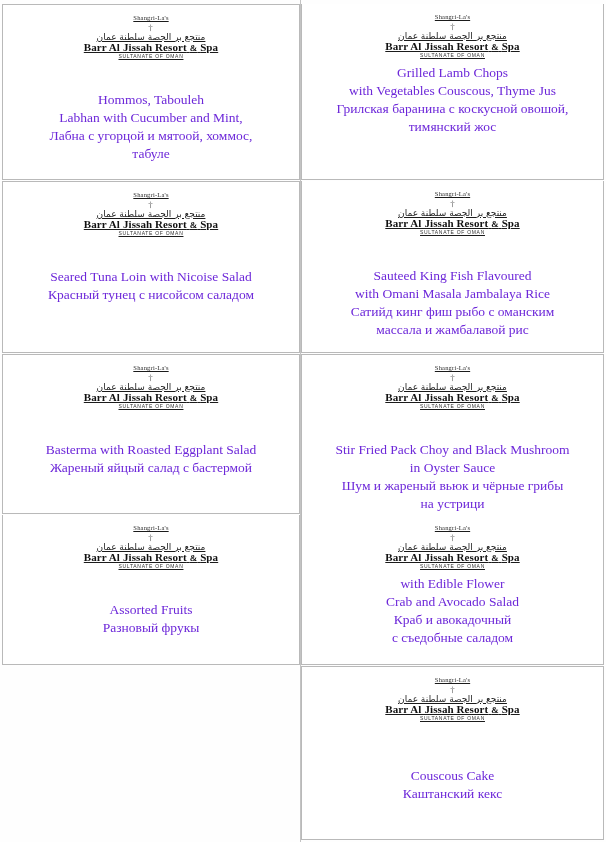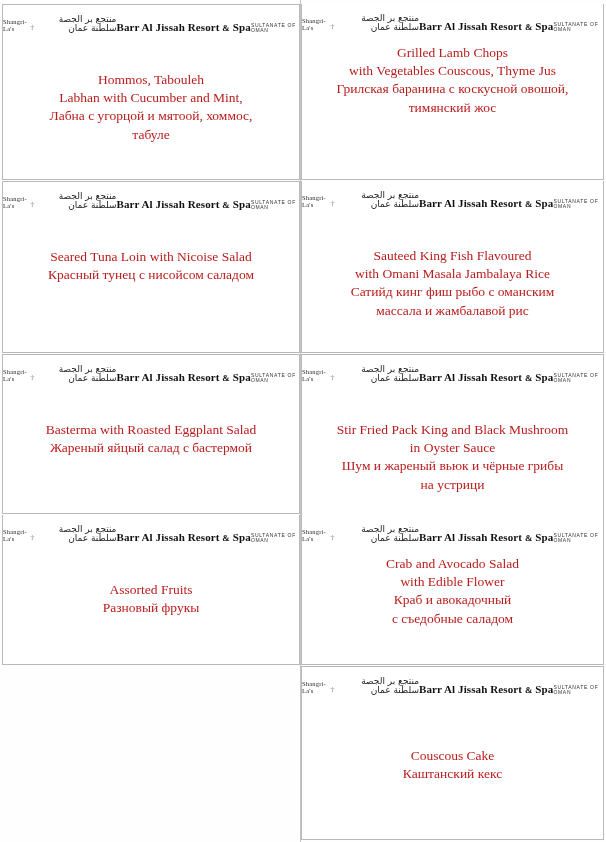"منتجع بر الجصة سلطنة عمان" .logo { align-items: flex-end -> center; flex-direction: row -> column; text-decoration: none -> underline }
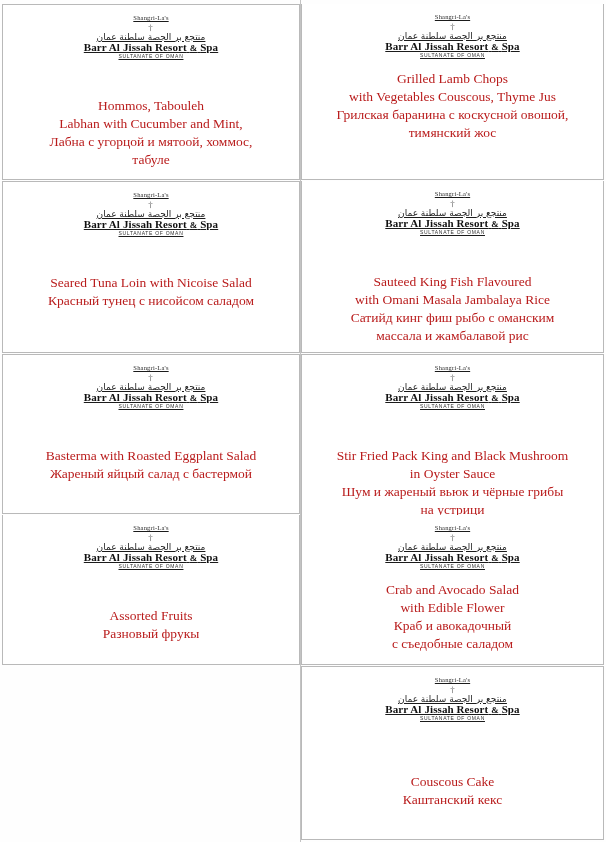"Grilled Lamb Chops" .dishtext { color: #b91c1c -> #6d28d9; margin-top: 6px -> none }
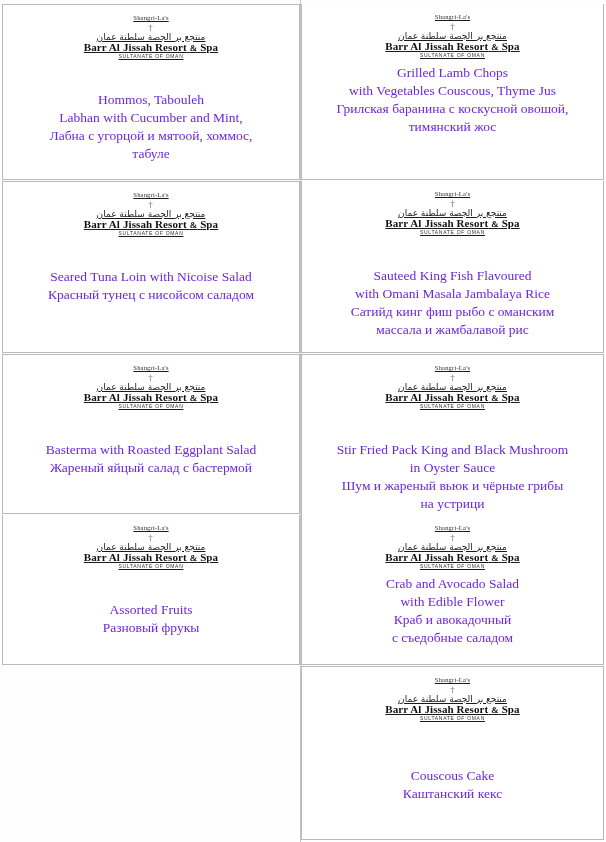"Stir Fried Pack King and" span.en { text: King -> Choy }
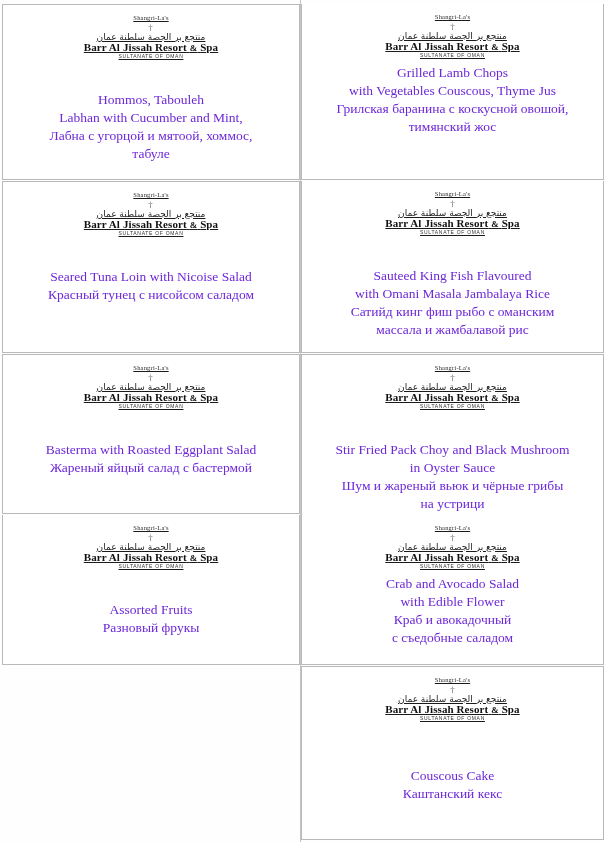"Crab and Avocado Salad" span.en { order: before "with Edible Flower" -> after "with Edible Flower" }
